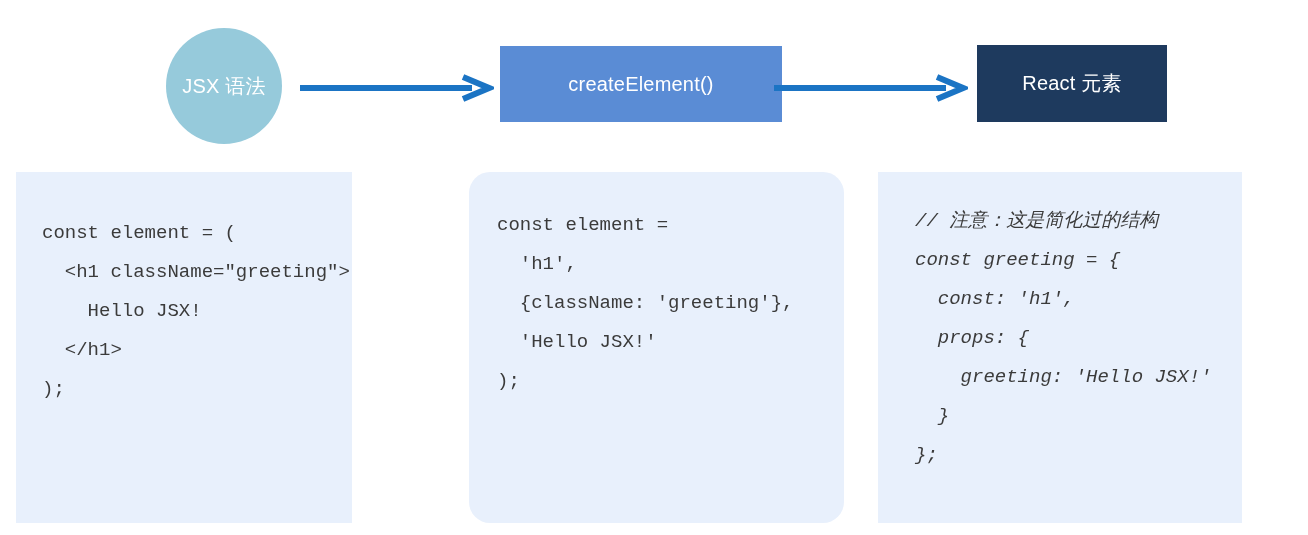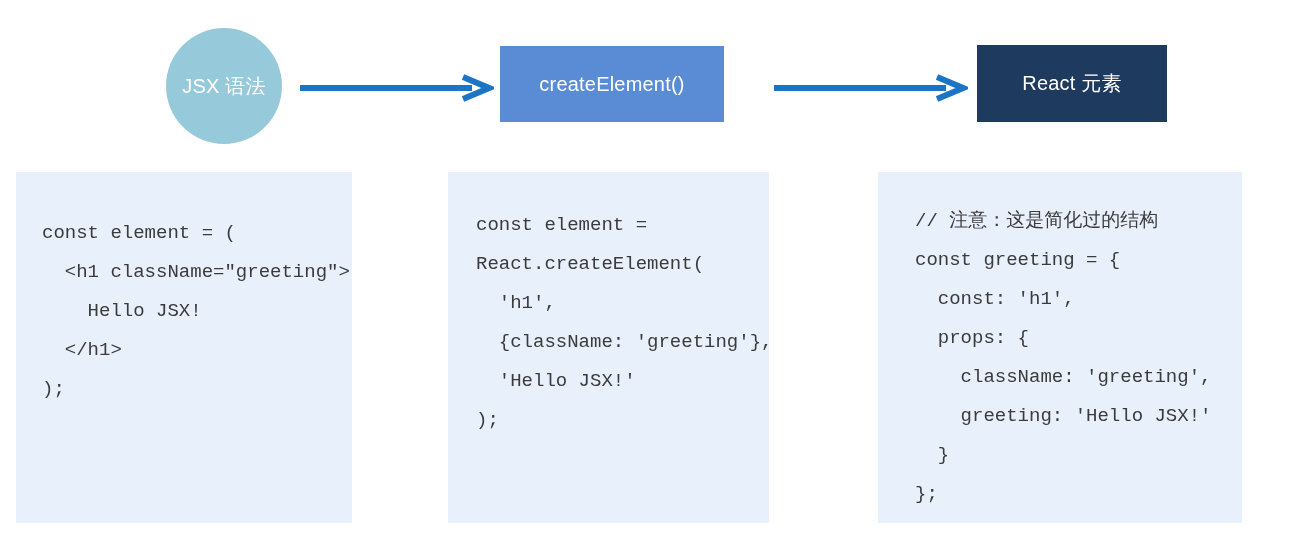"createElement()" .node--create { width: 224px -> 282px }
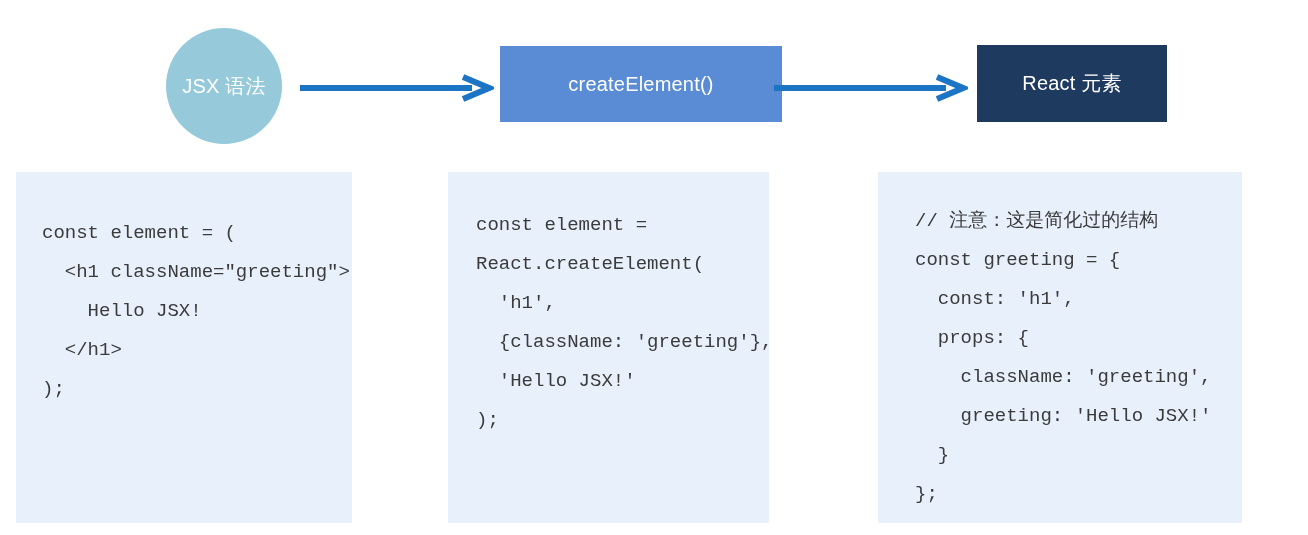"const element =" .panel--2 { border-radius: none -> 21px; left: 448px -> 469px; width: 321px -> 375px }
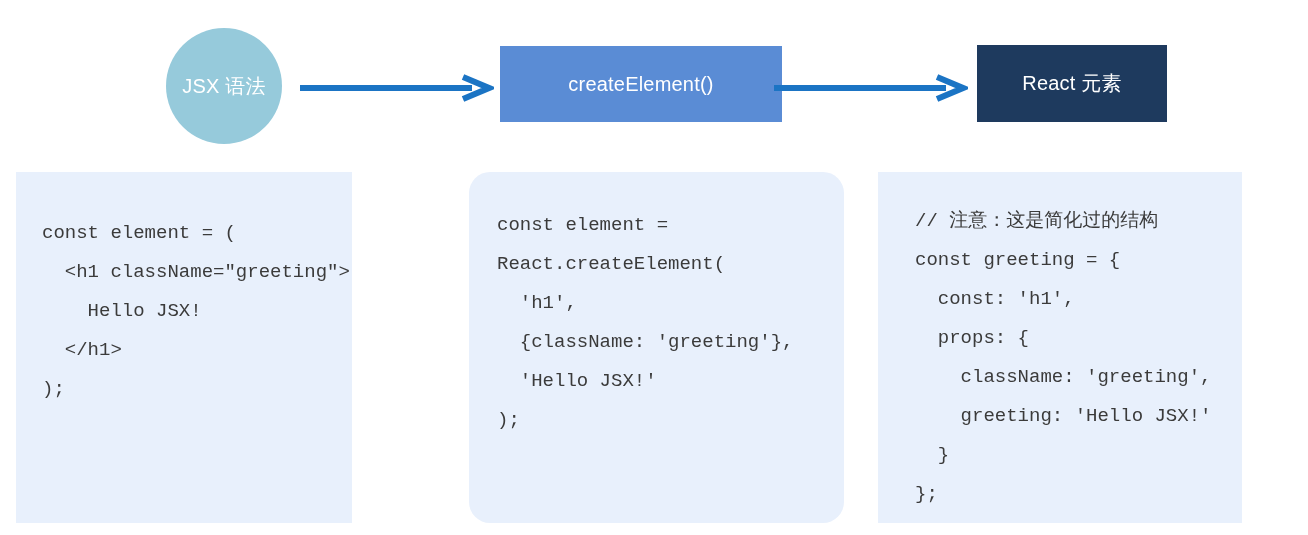"// 注意：这是简化过的结构" .panel--3 { font-style: none -> italic }
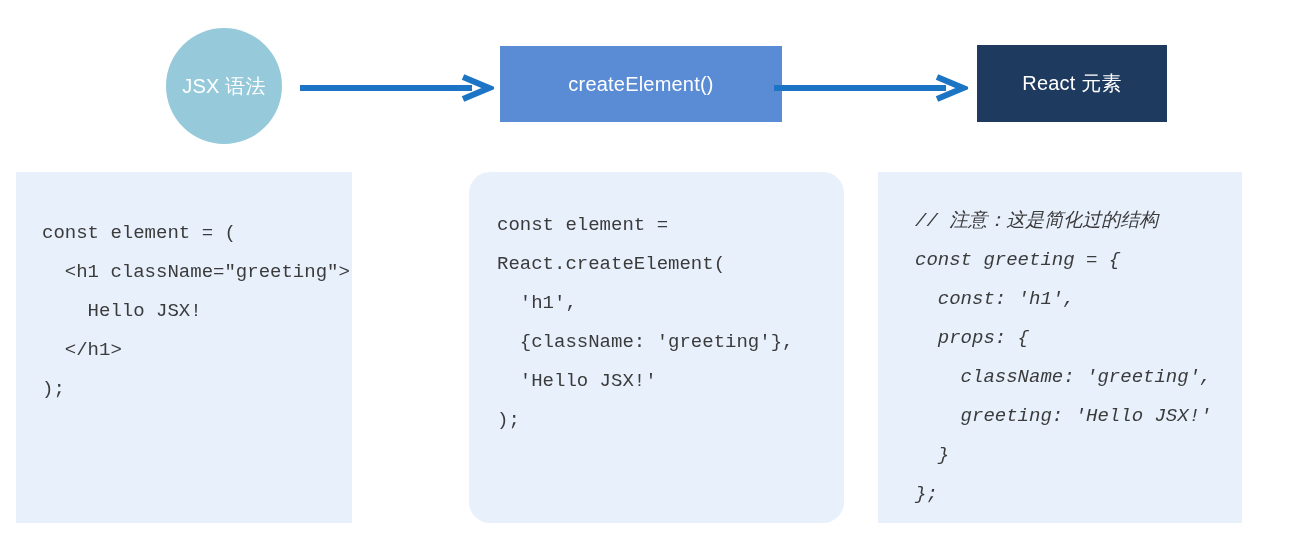"React.createElement(" div.code-line { html: <div>React.createElement(</div> -> none }
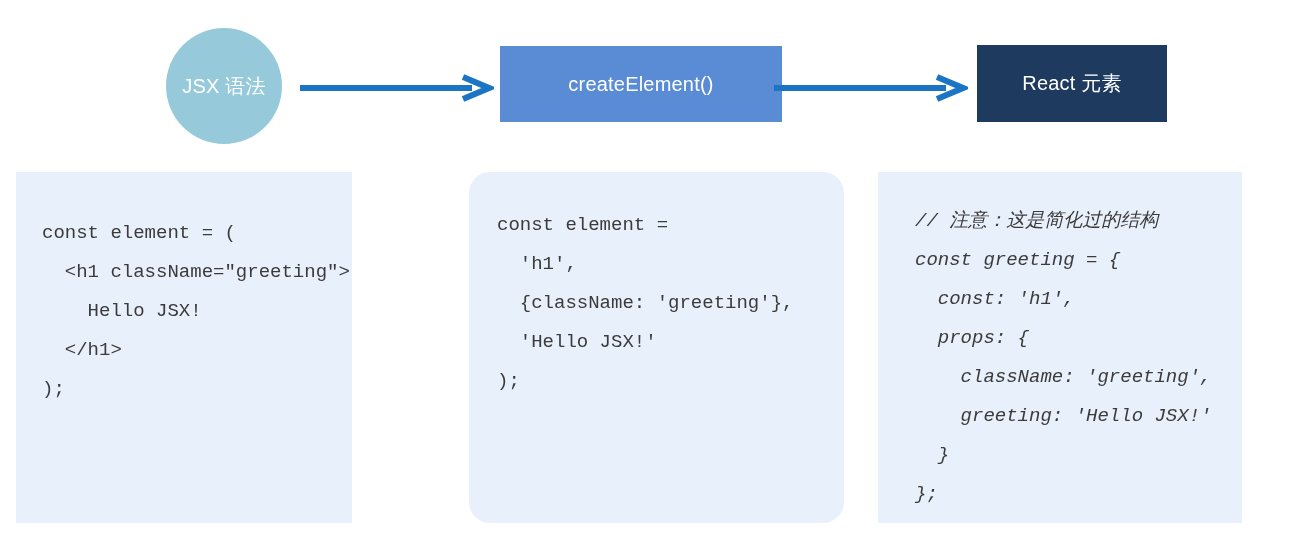"className: 'greeting'," div.code-line { html: <div> className: 'greeting',</div> -> none }
